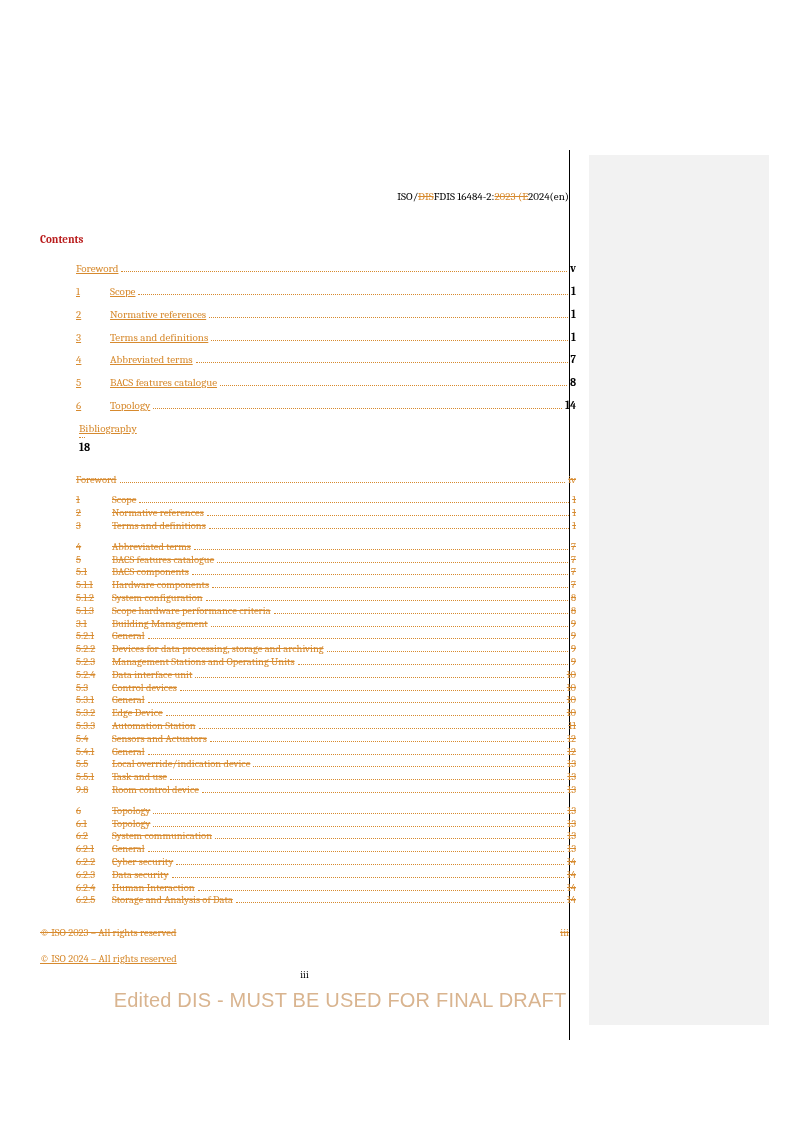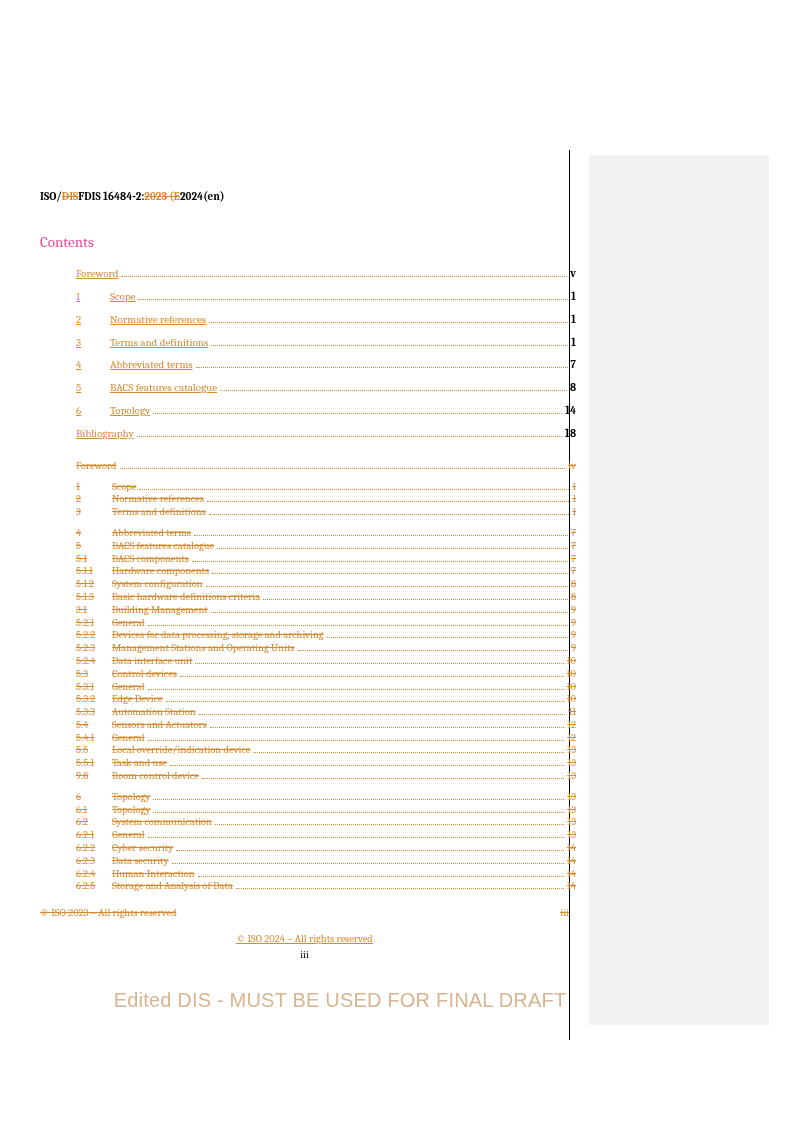"ISO/DISFDIS 16484-2:2023 (E2024(en)" .header-line { font-weight: bold -> normal; text-align: left -> right }
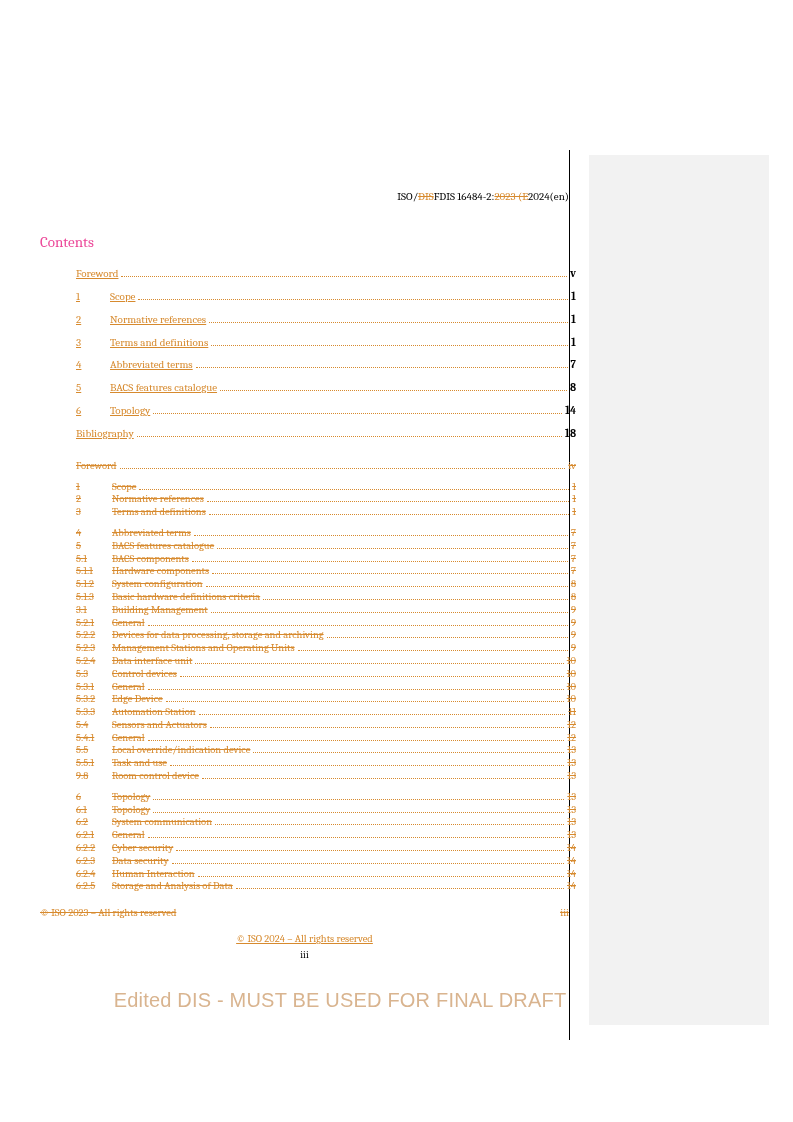"Contents" .contents-title { color: #ec4899 -> #b91c1c; font-size: 15px -> 11px; font-weight: normal -> bold }
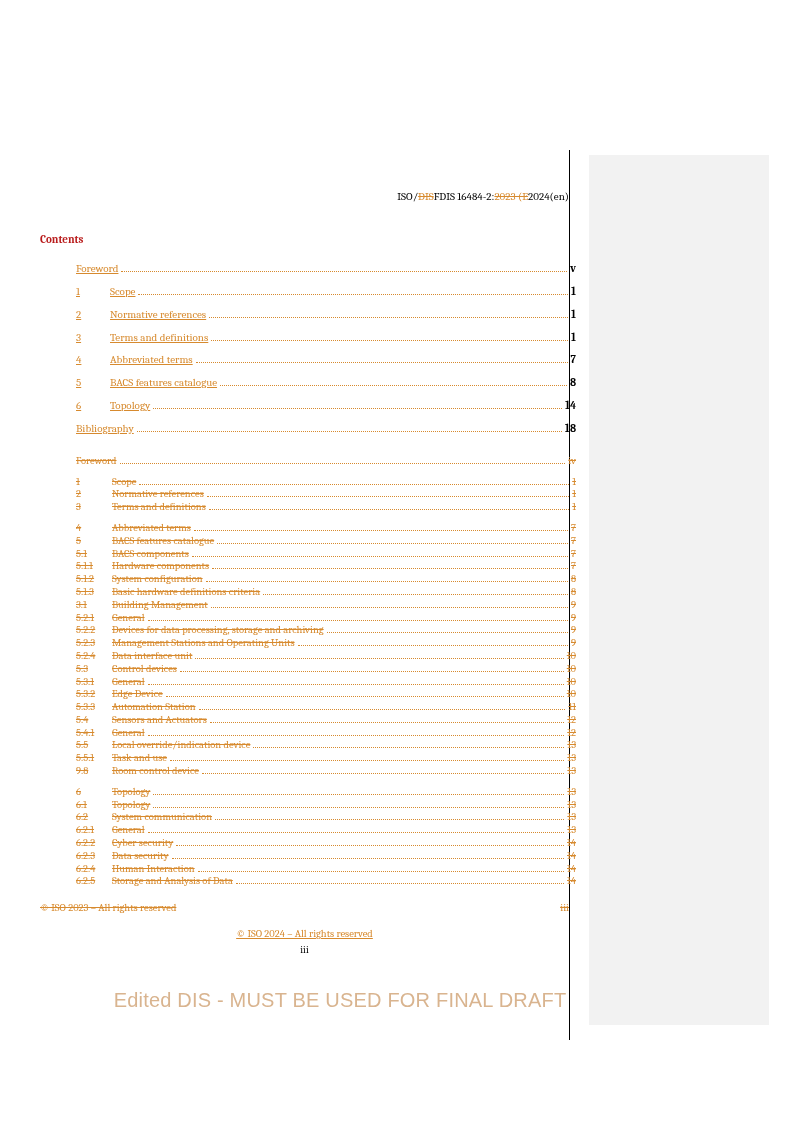"Bibliography" div.toc-row { flex-direction: none -> column }
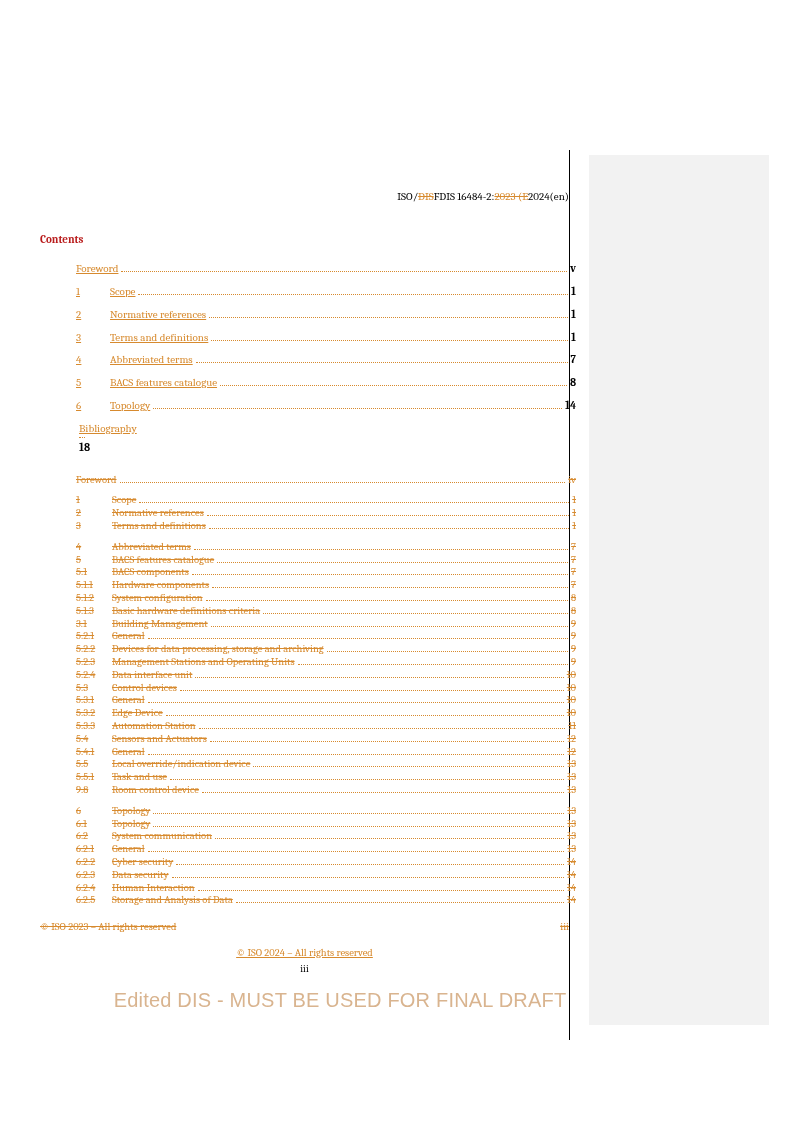"Basic hardware definitions criteria" span.toc-label { text: Basic hardware definitions -> Scope hardware performance }
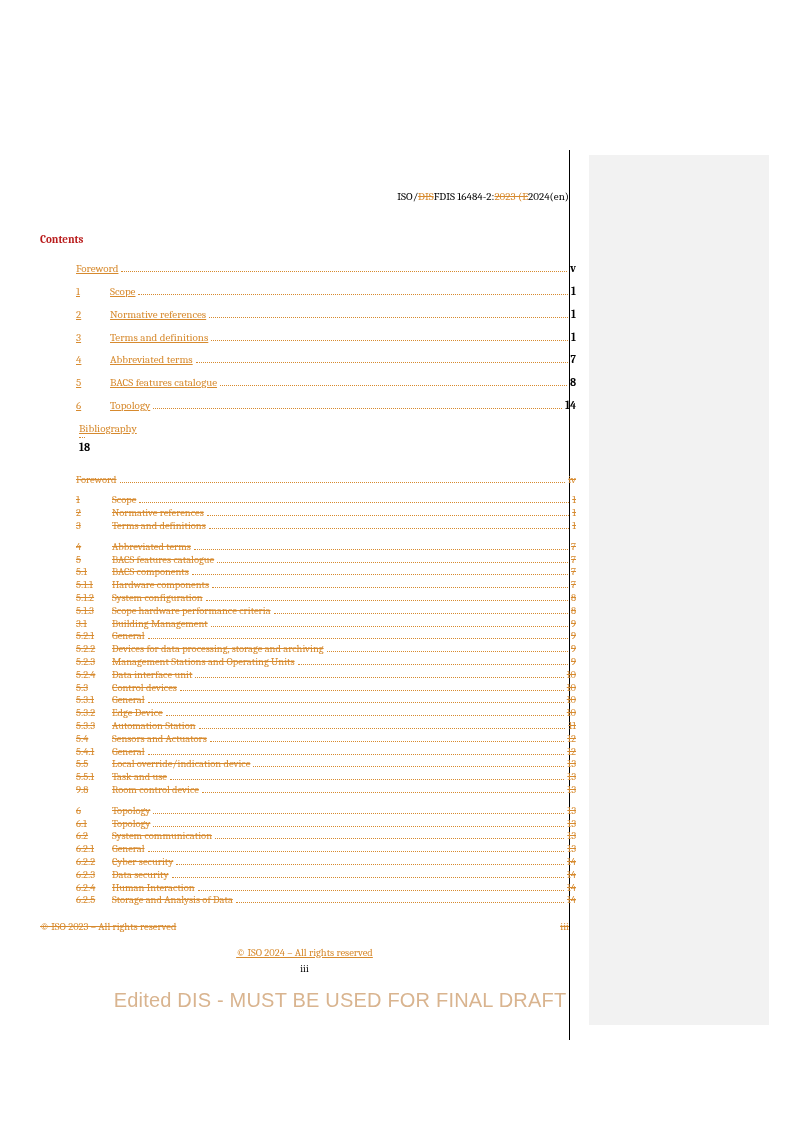"© ISO 2023 – All" .old-copy { margin-top: 14px -> 20px }
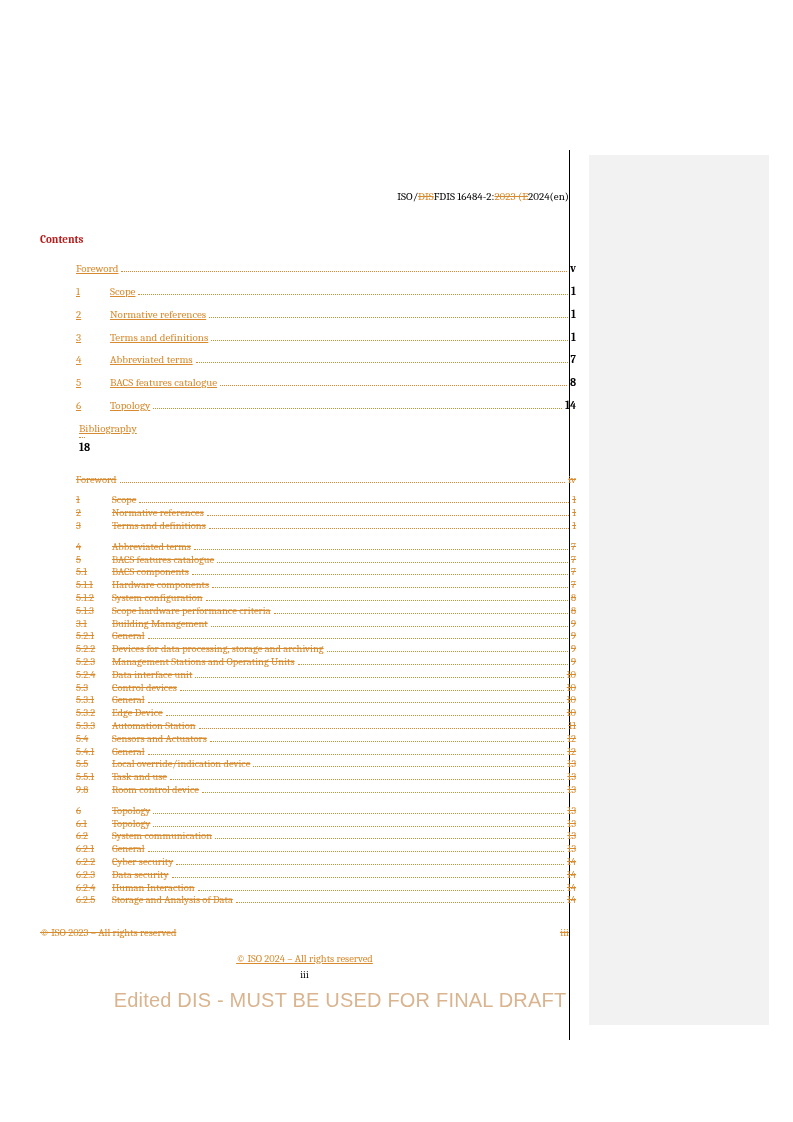"© ISO 2024 – All" .new-copy { text-align: center -> none }
